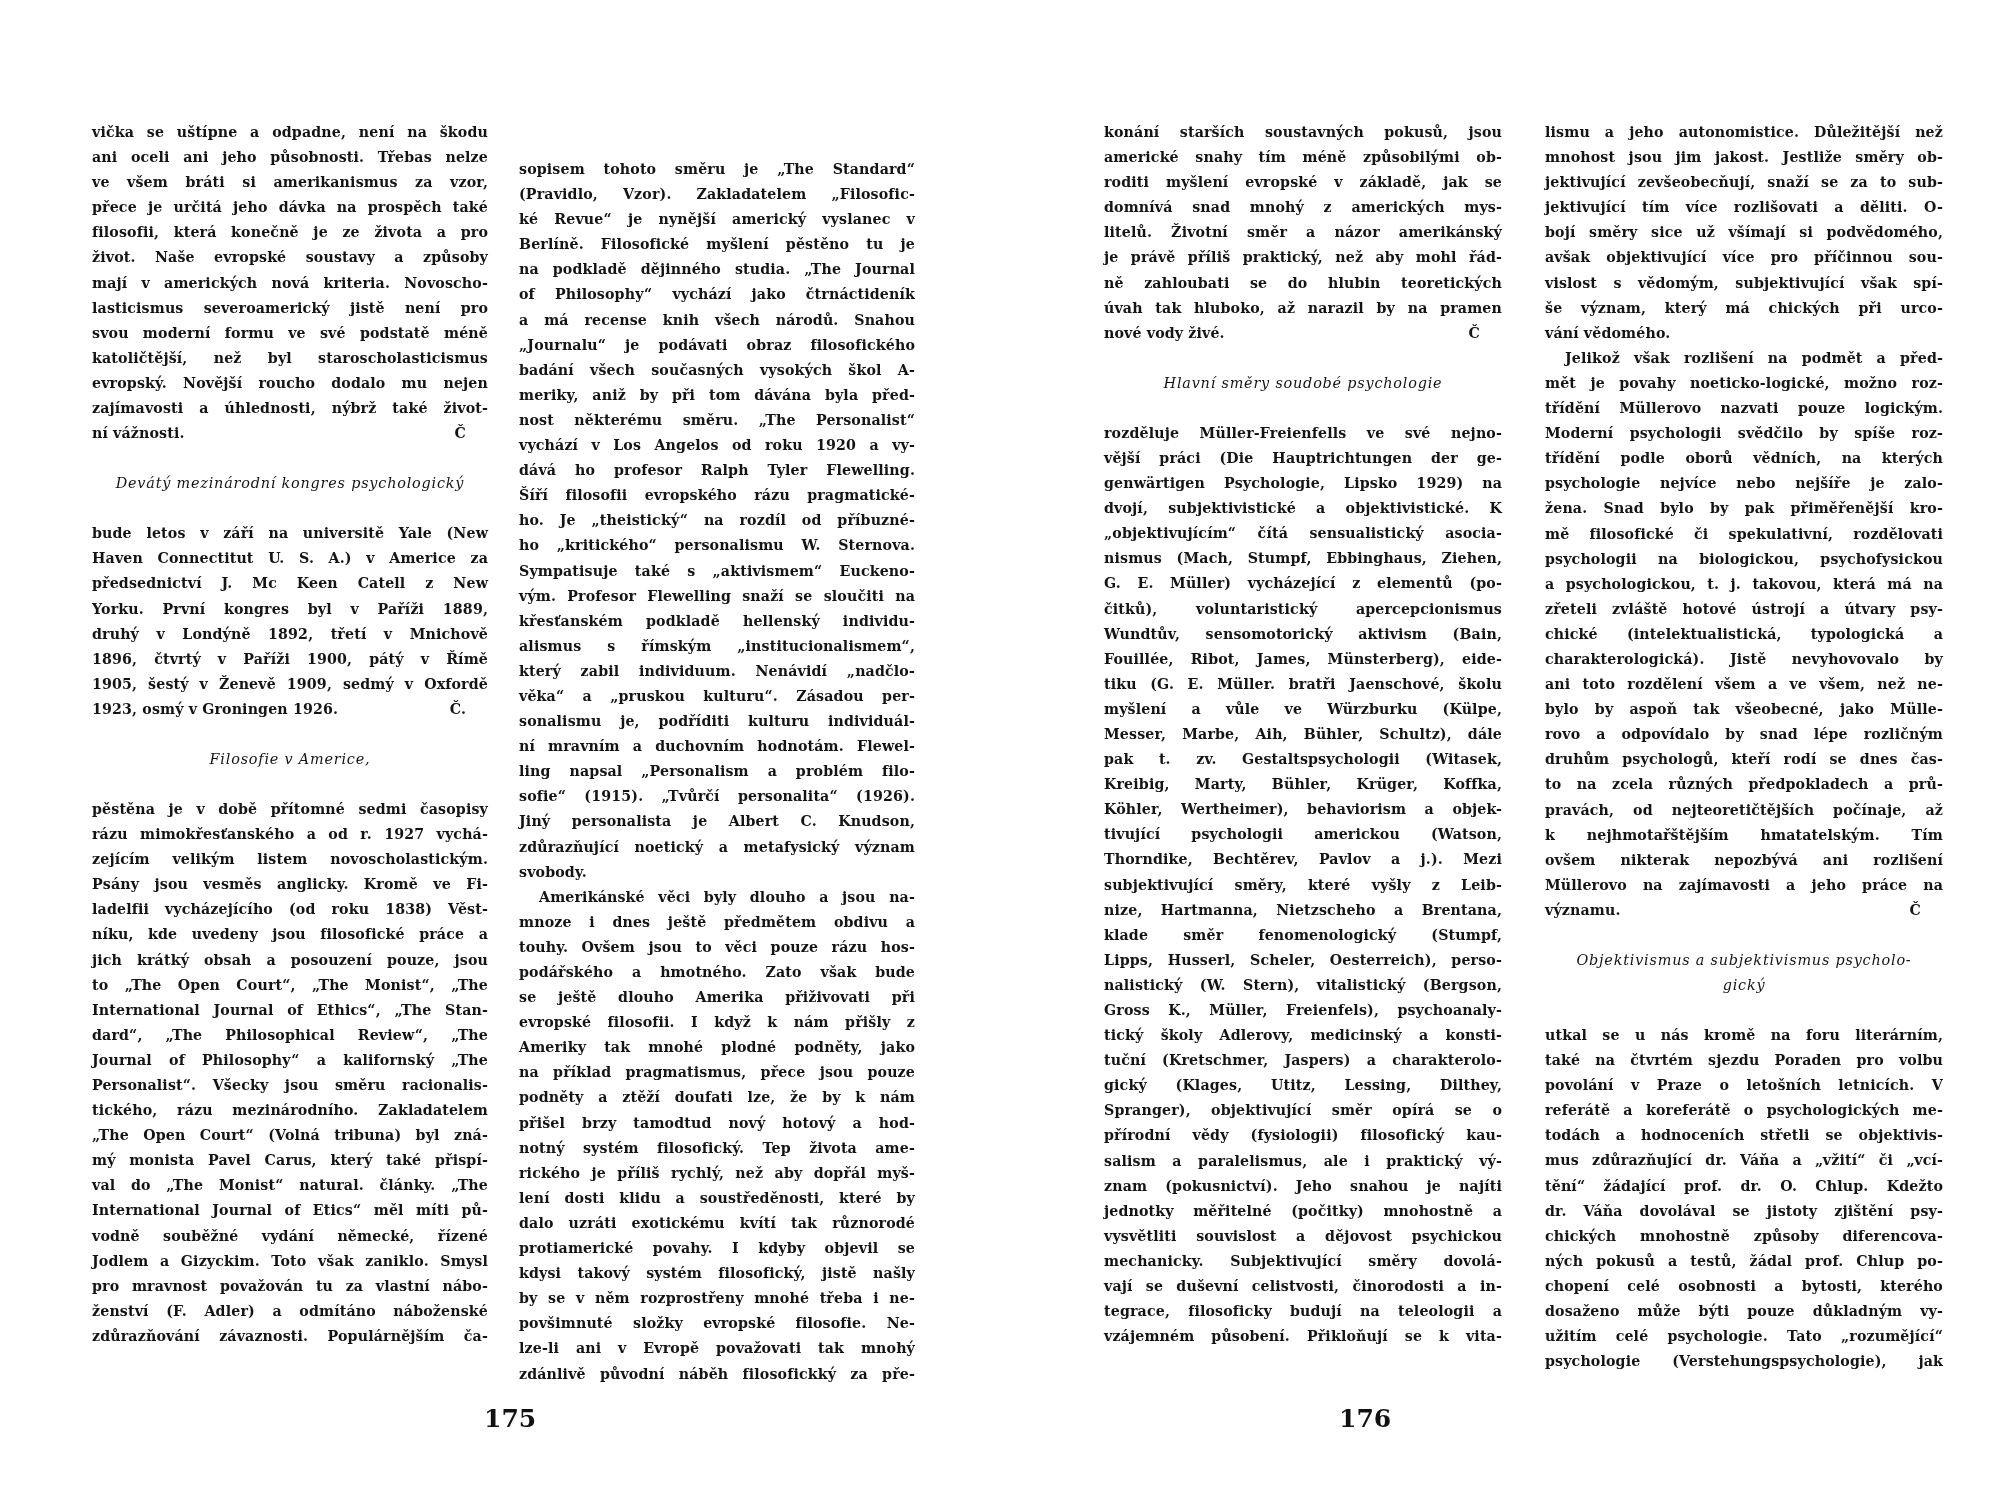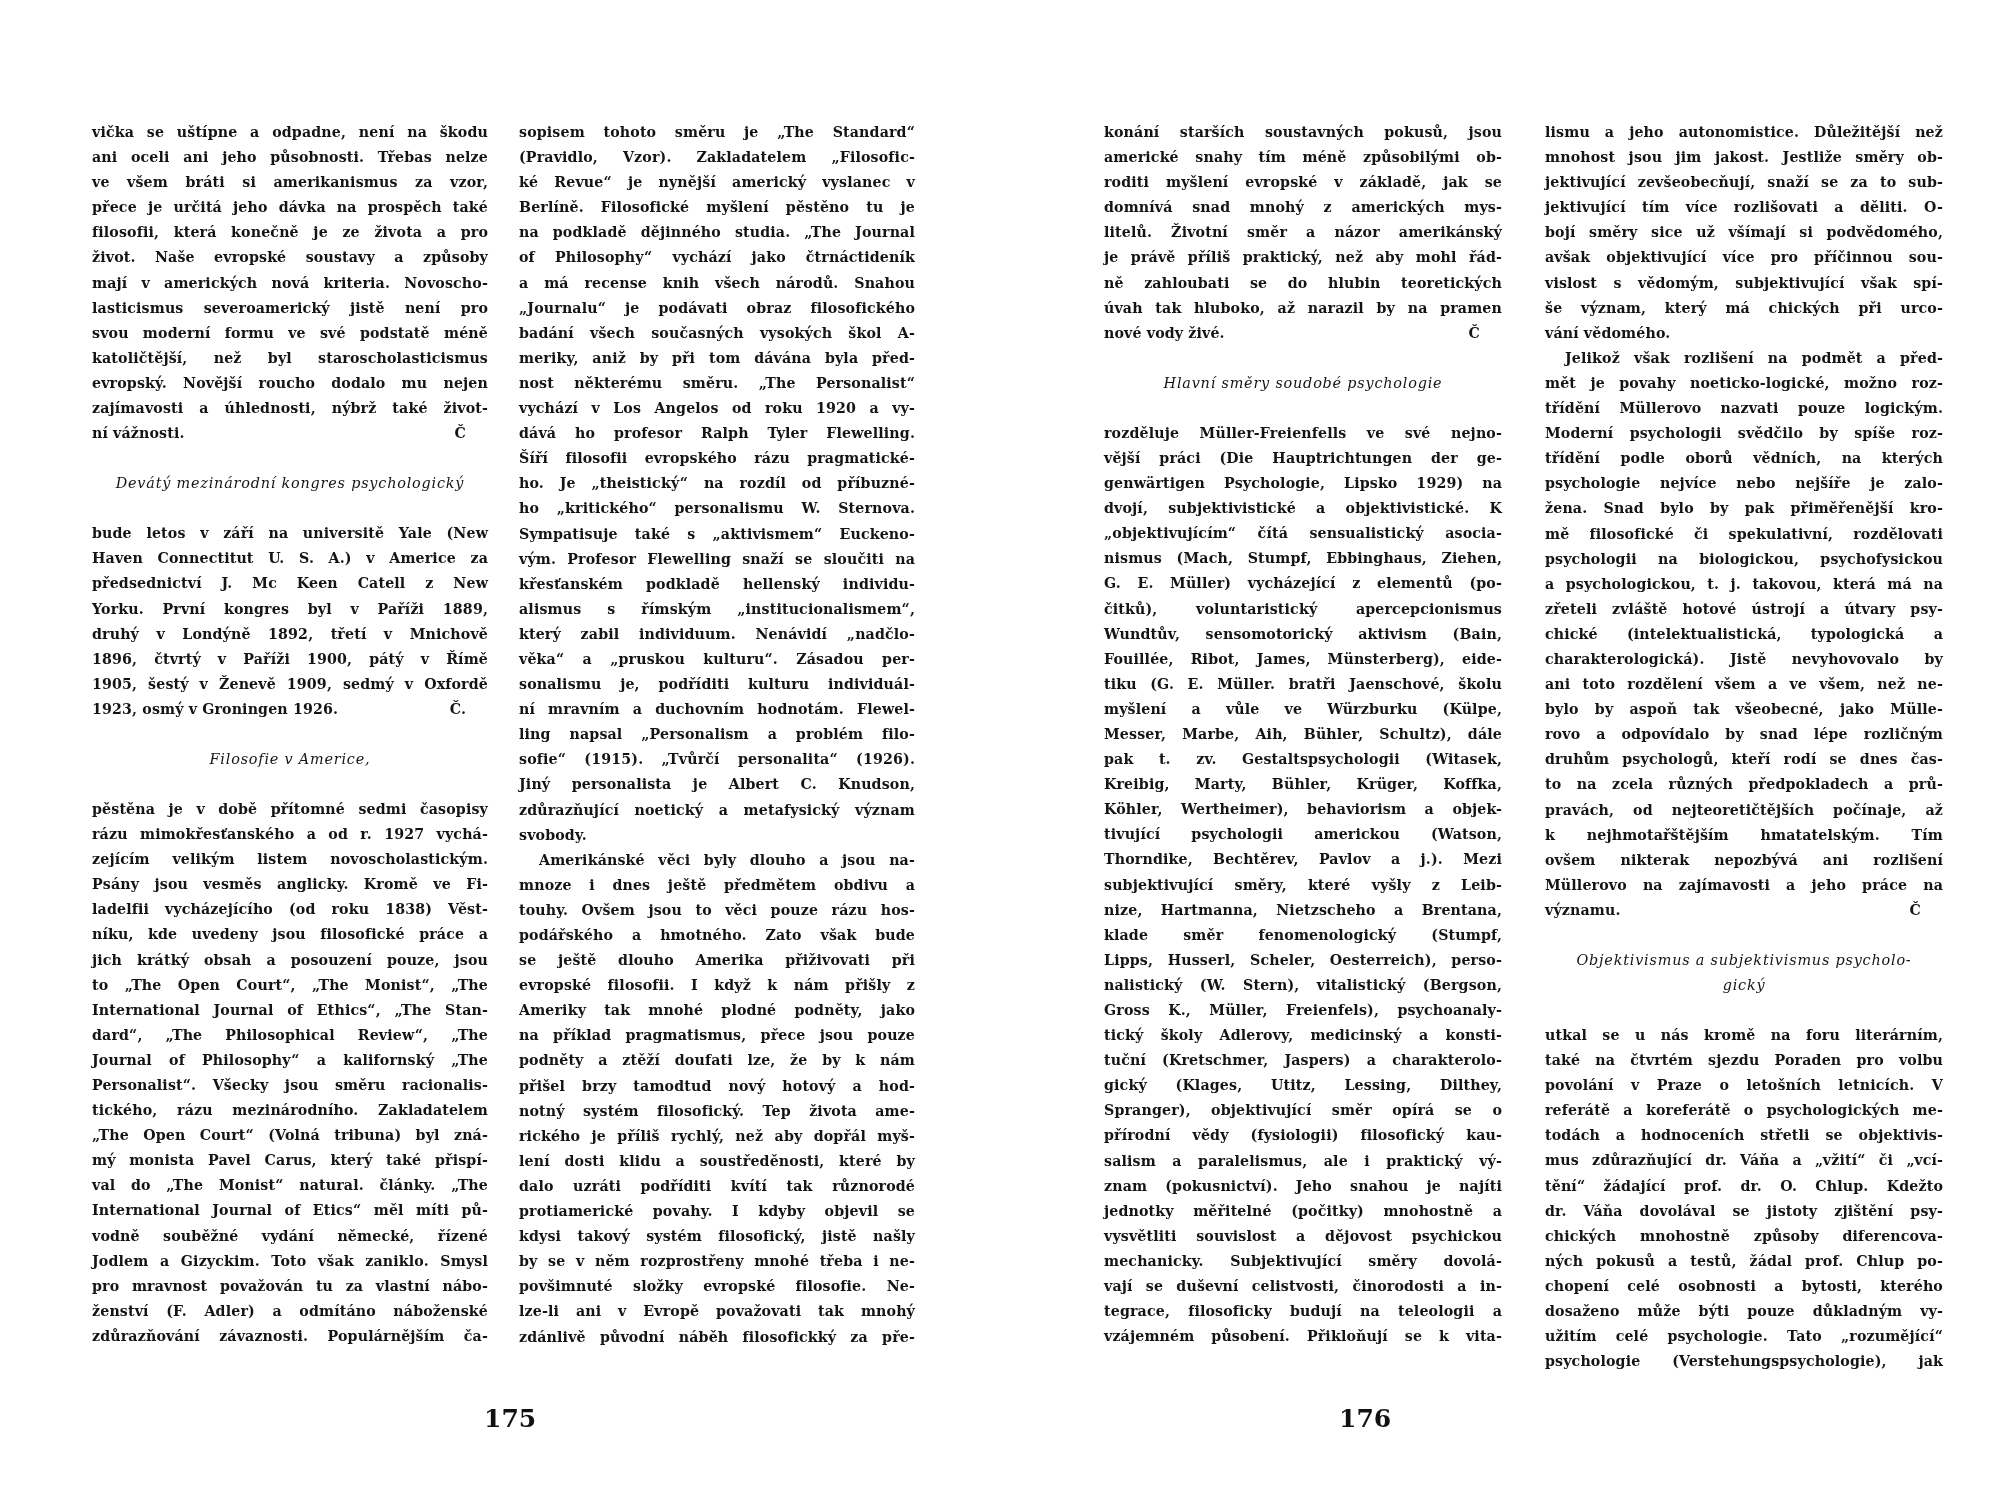"sopisem tohoto směru je „The" #c2 { margin-top: none -> 37px }
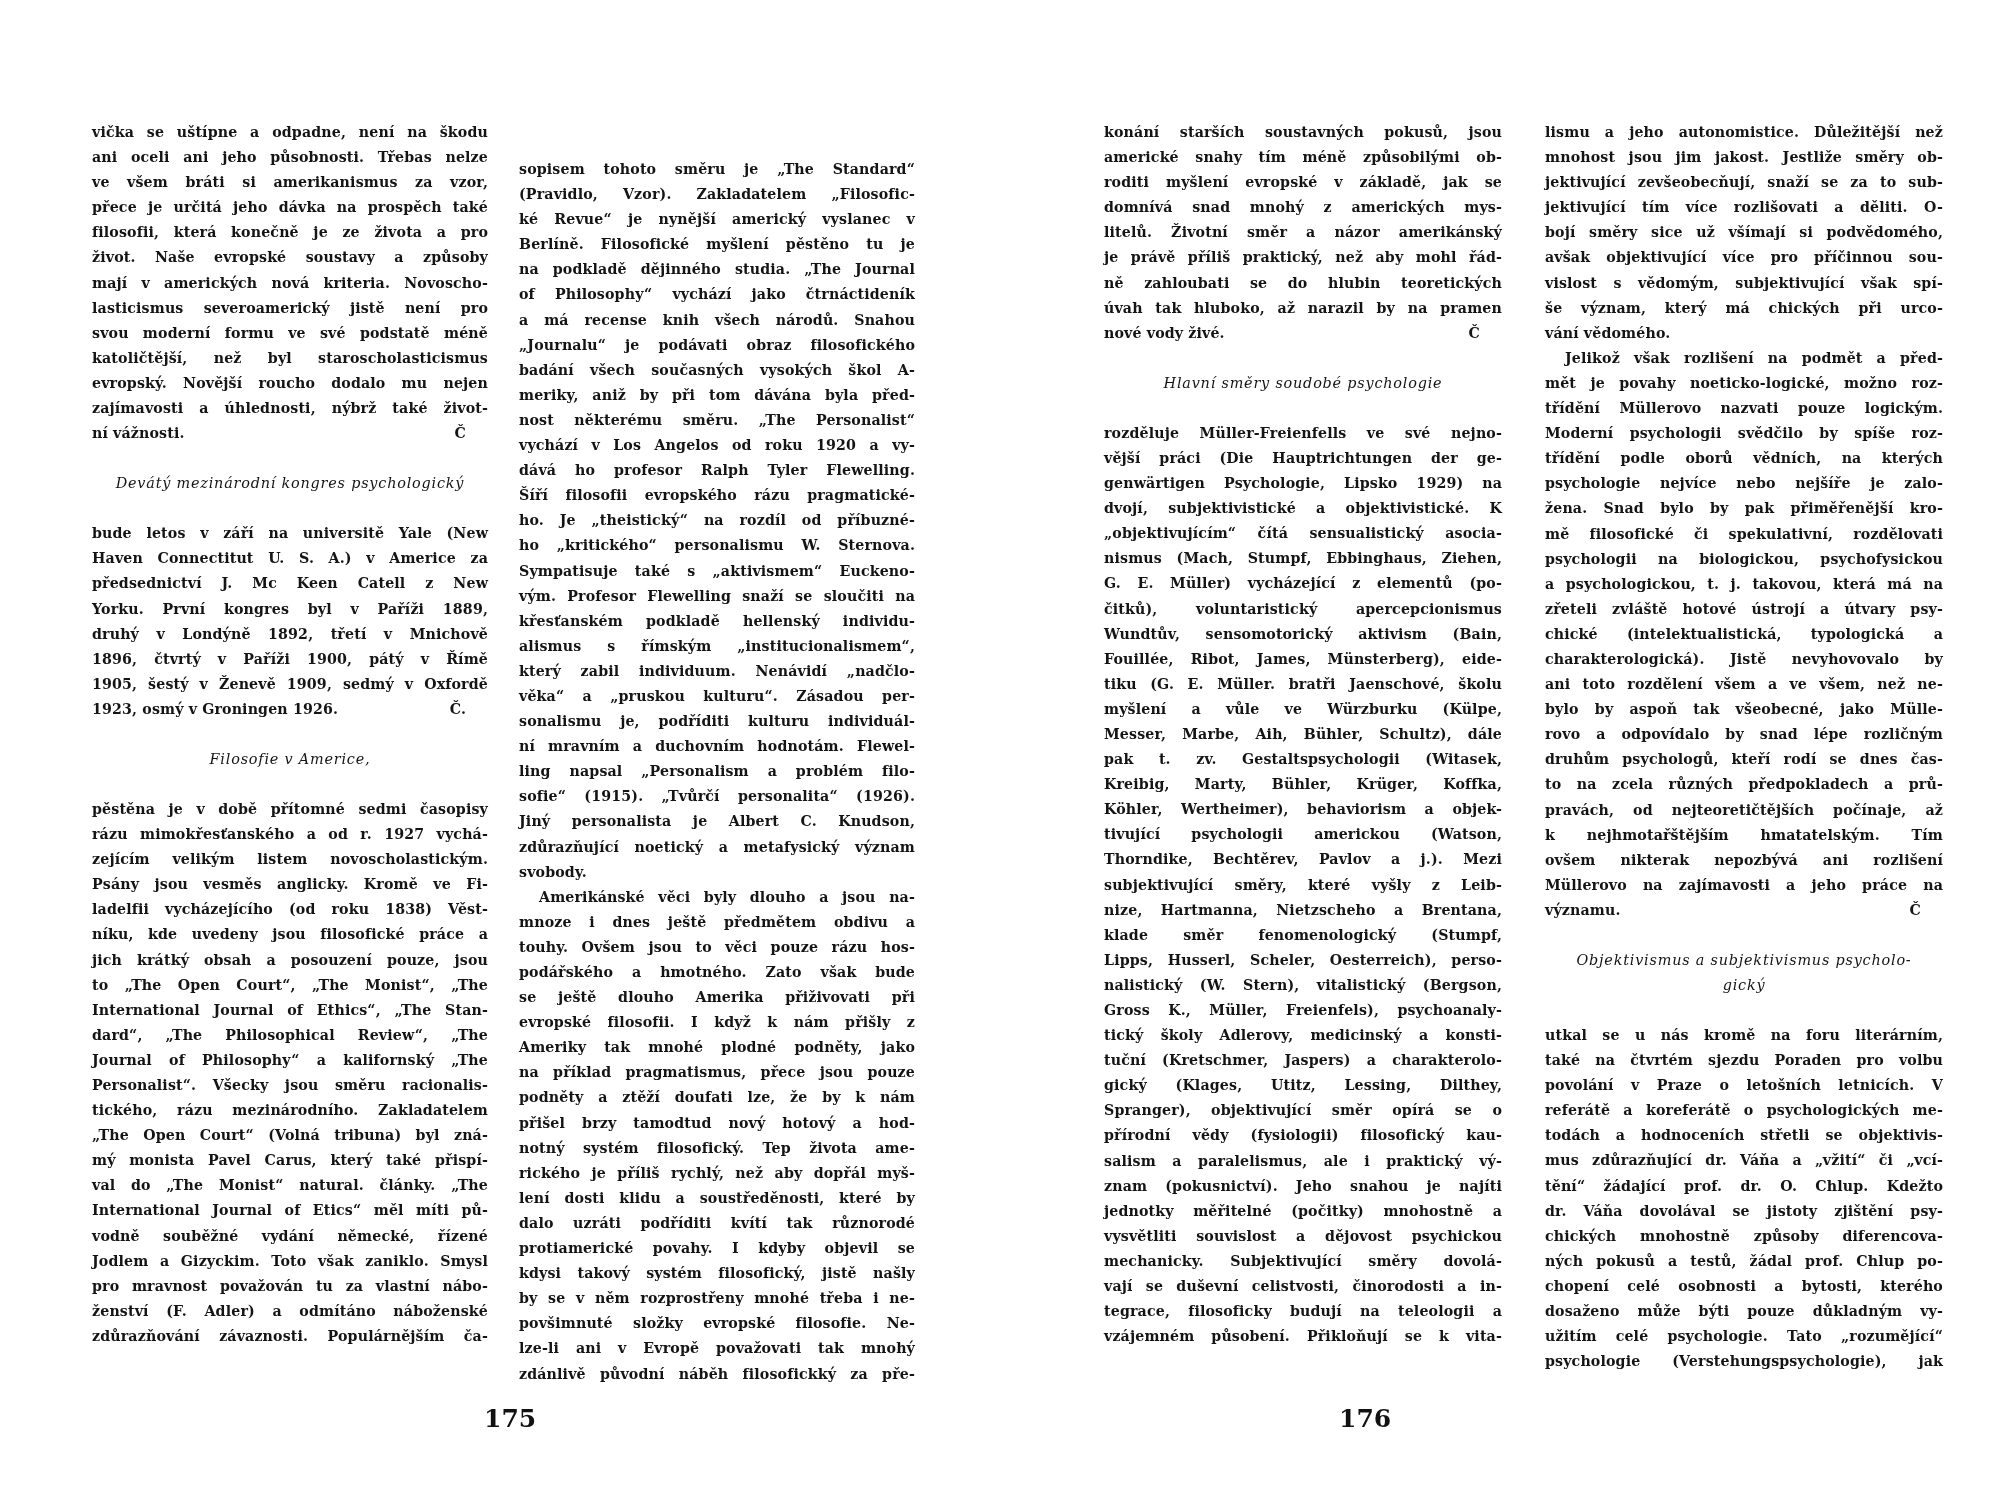"dalo uzráti podříditi kvítí tak" span { text: podříditi -> exotickému }
